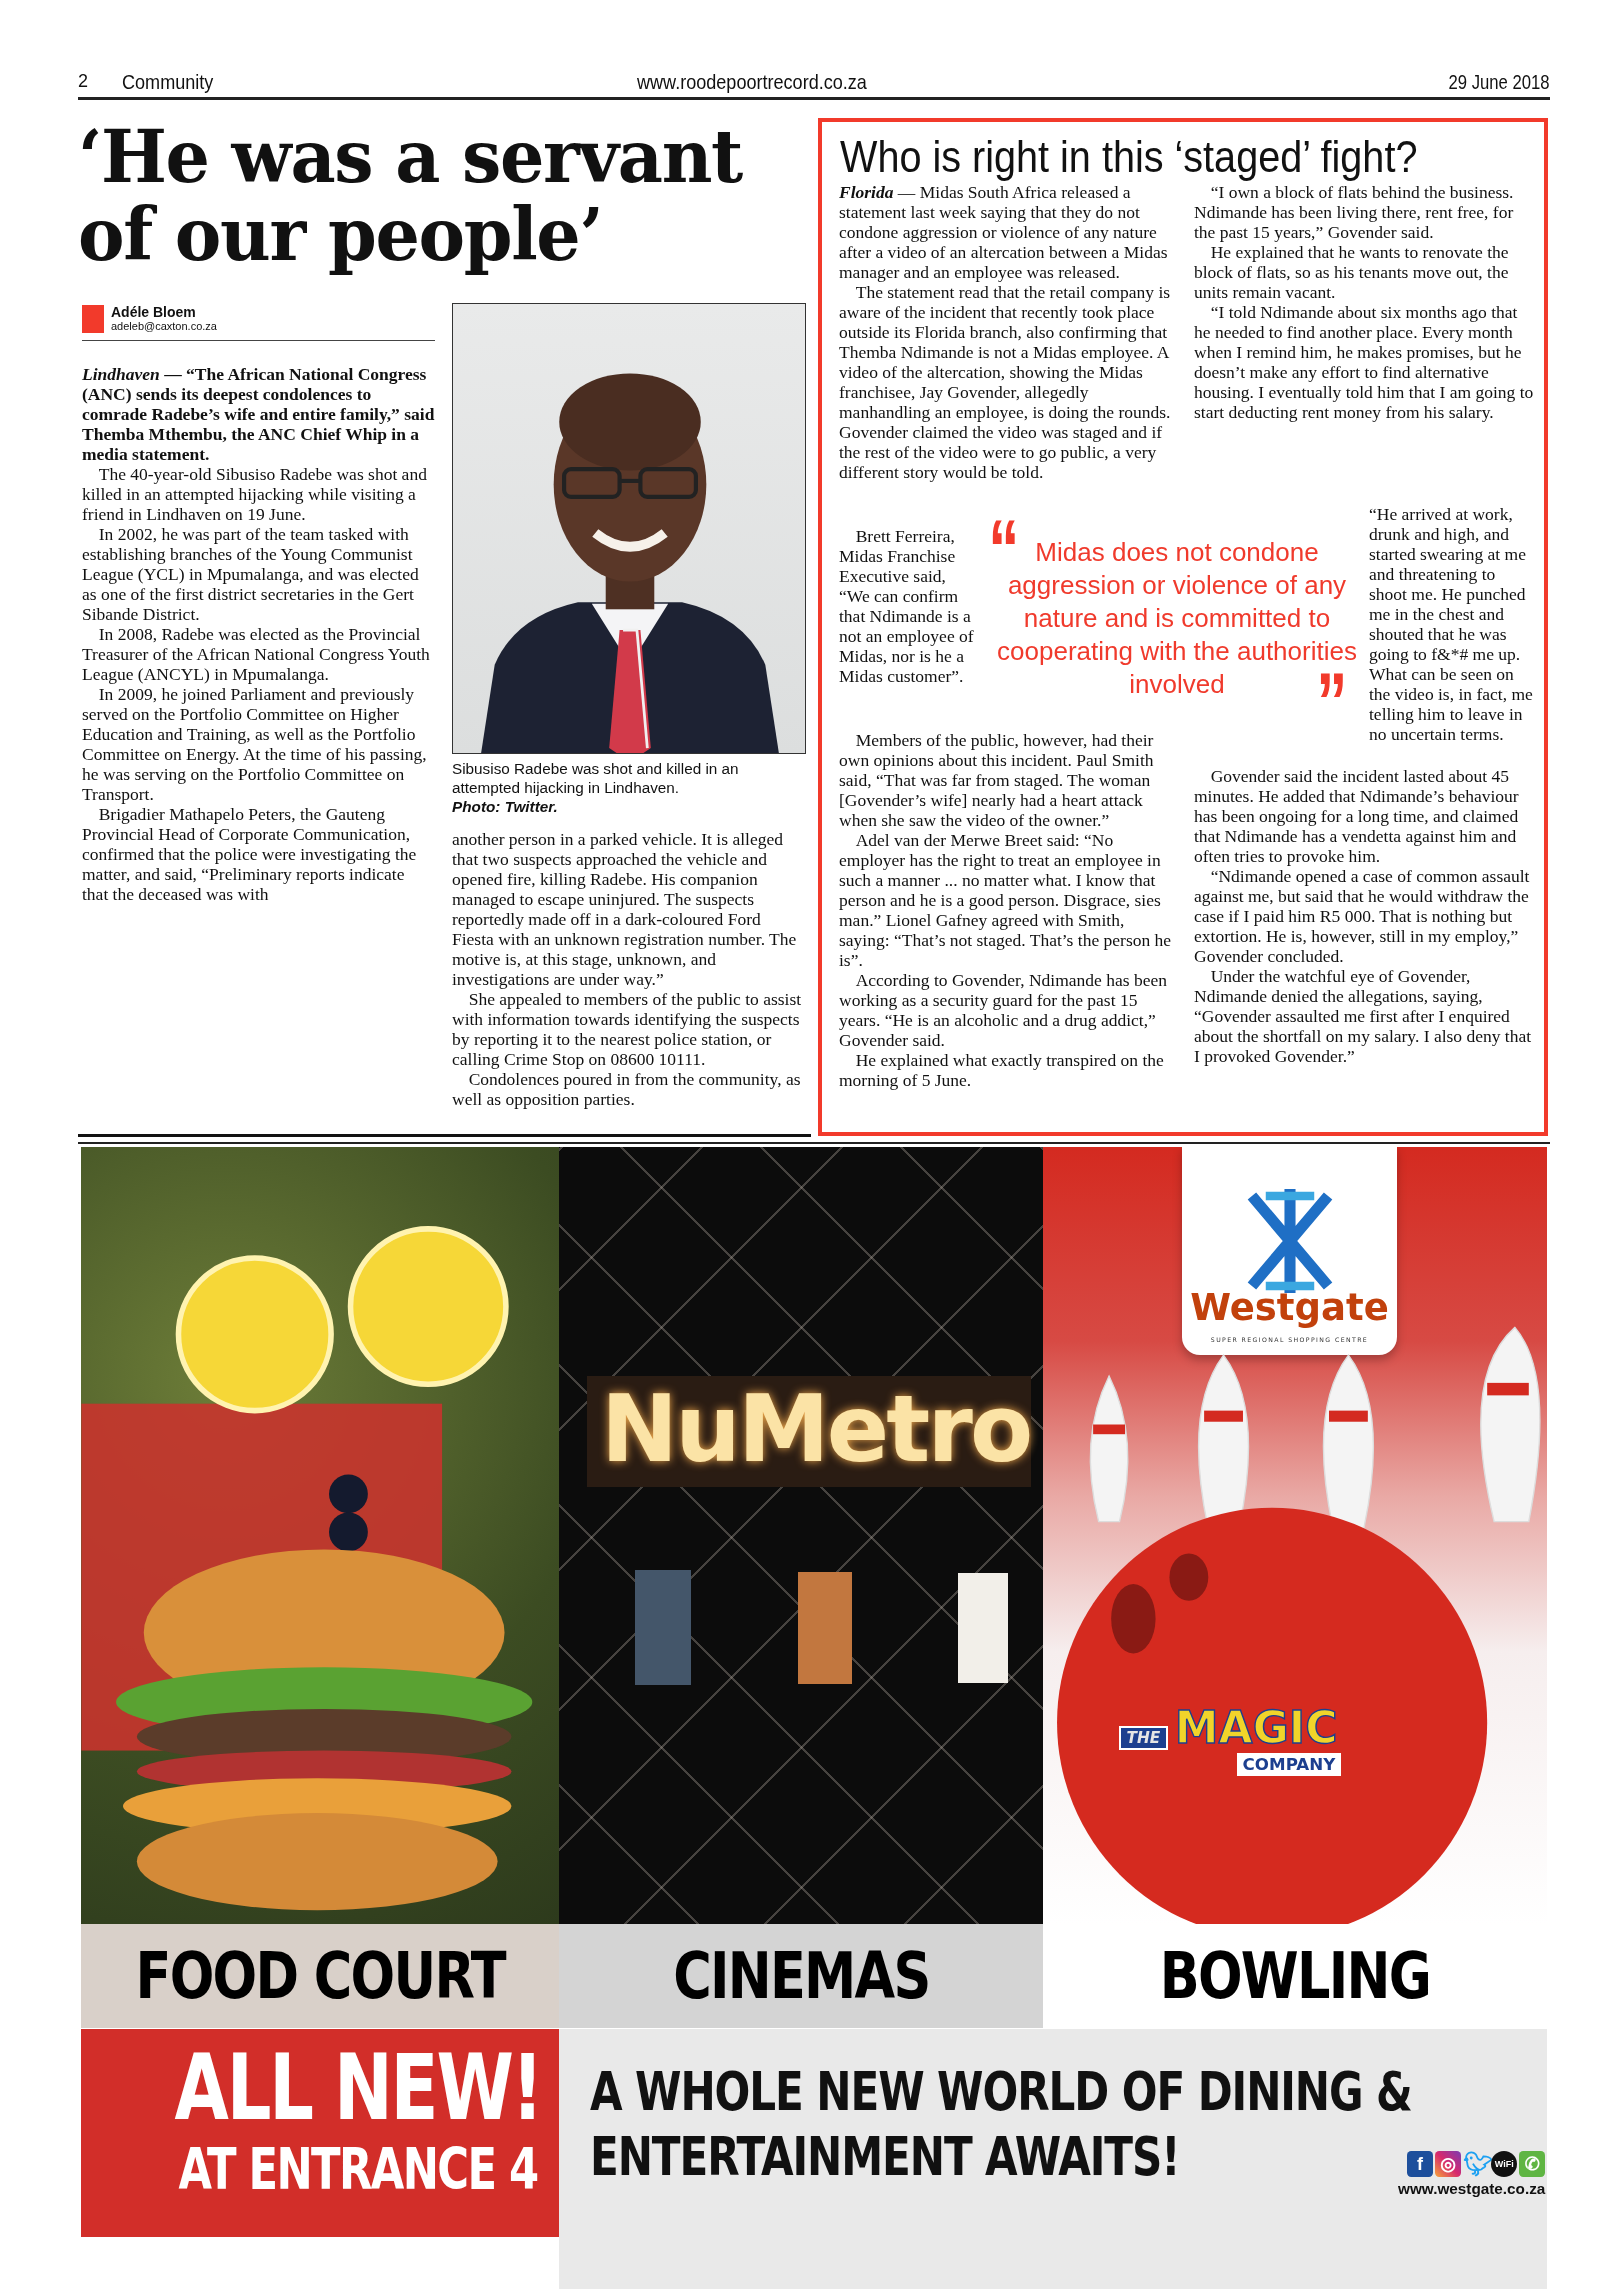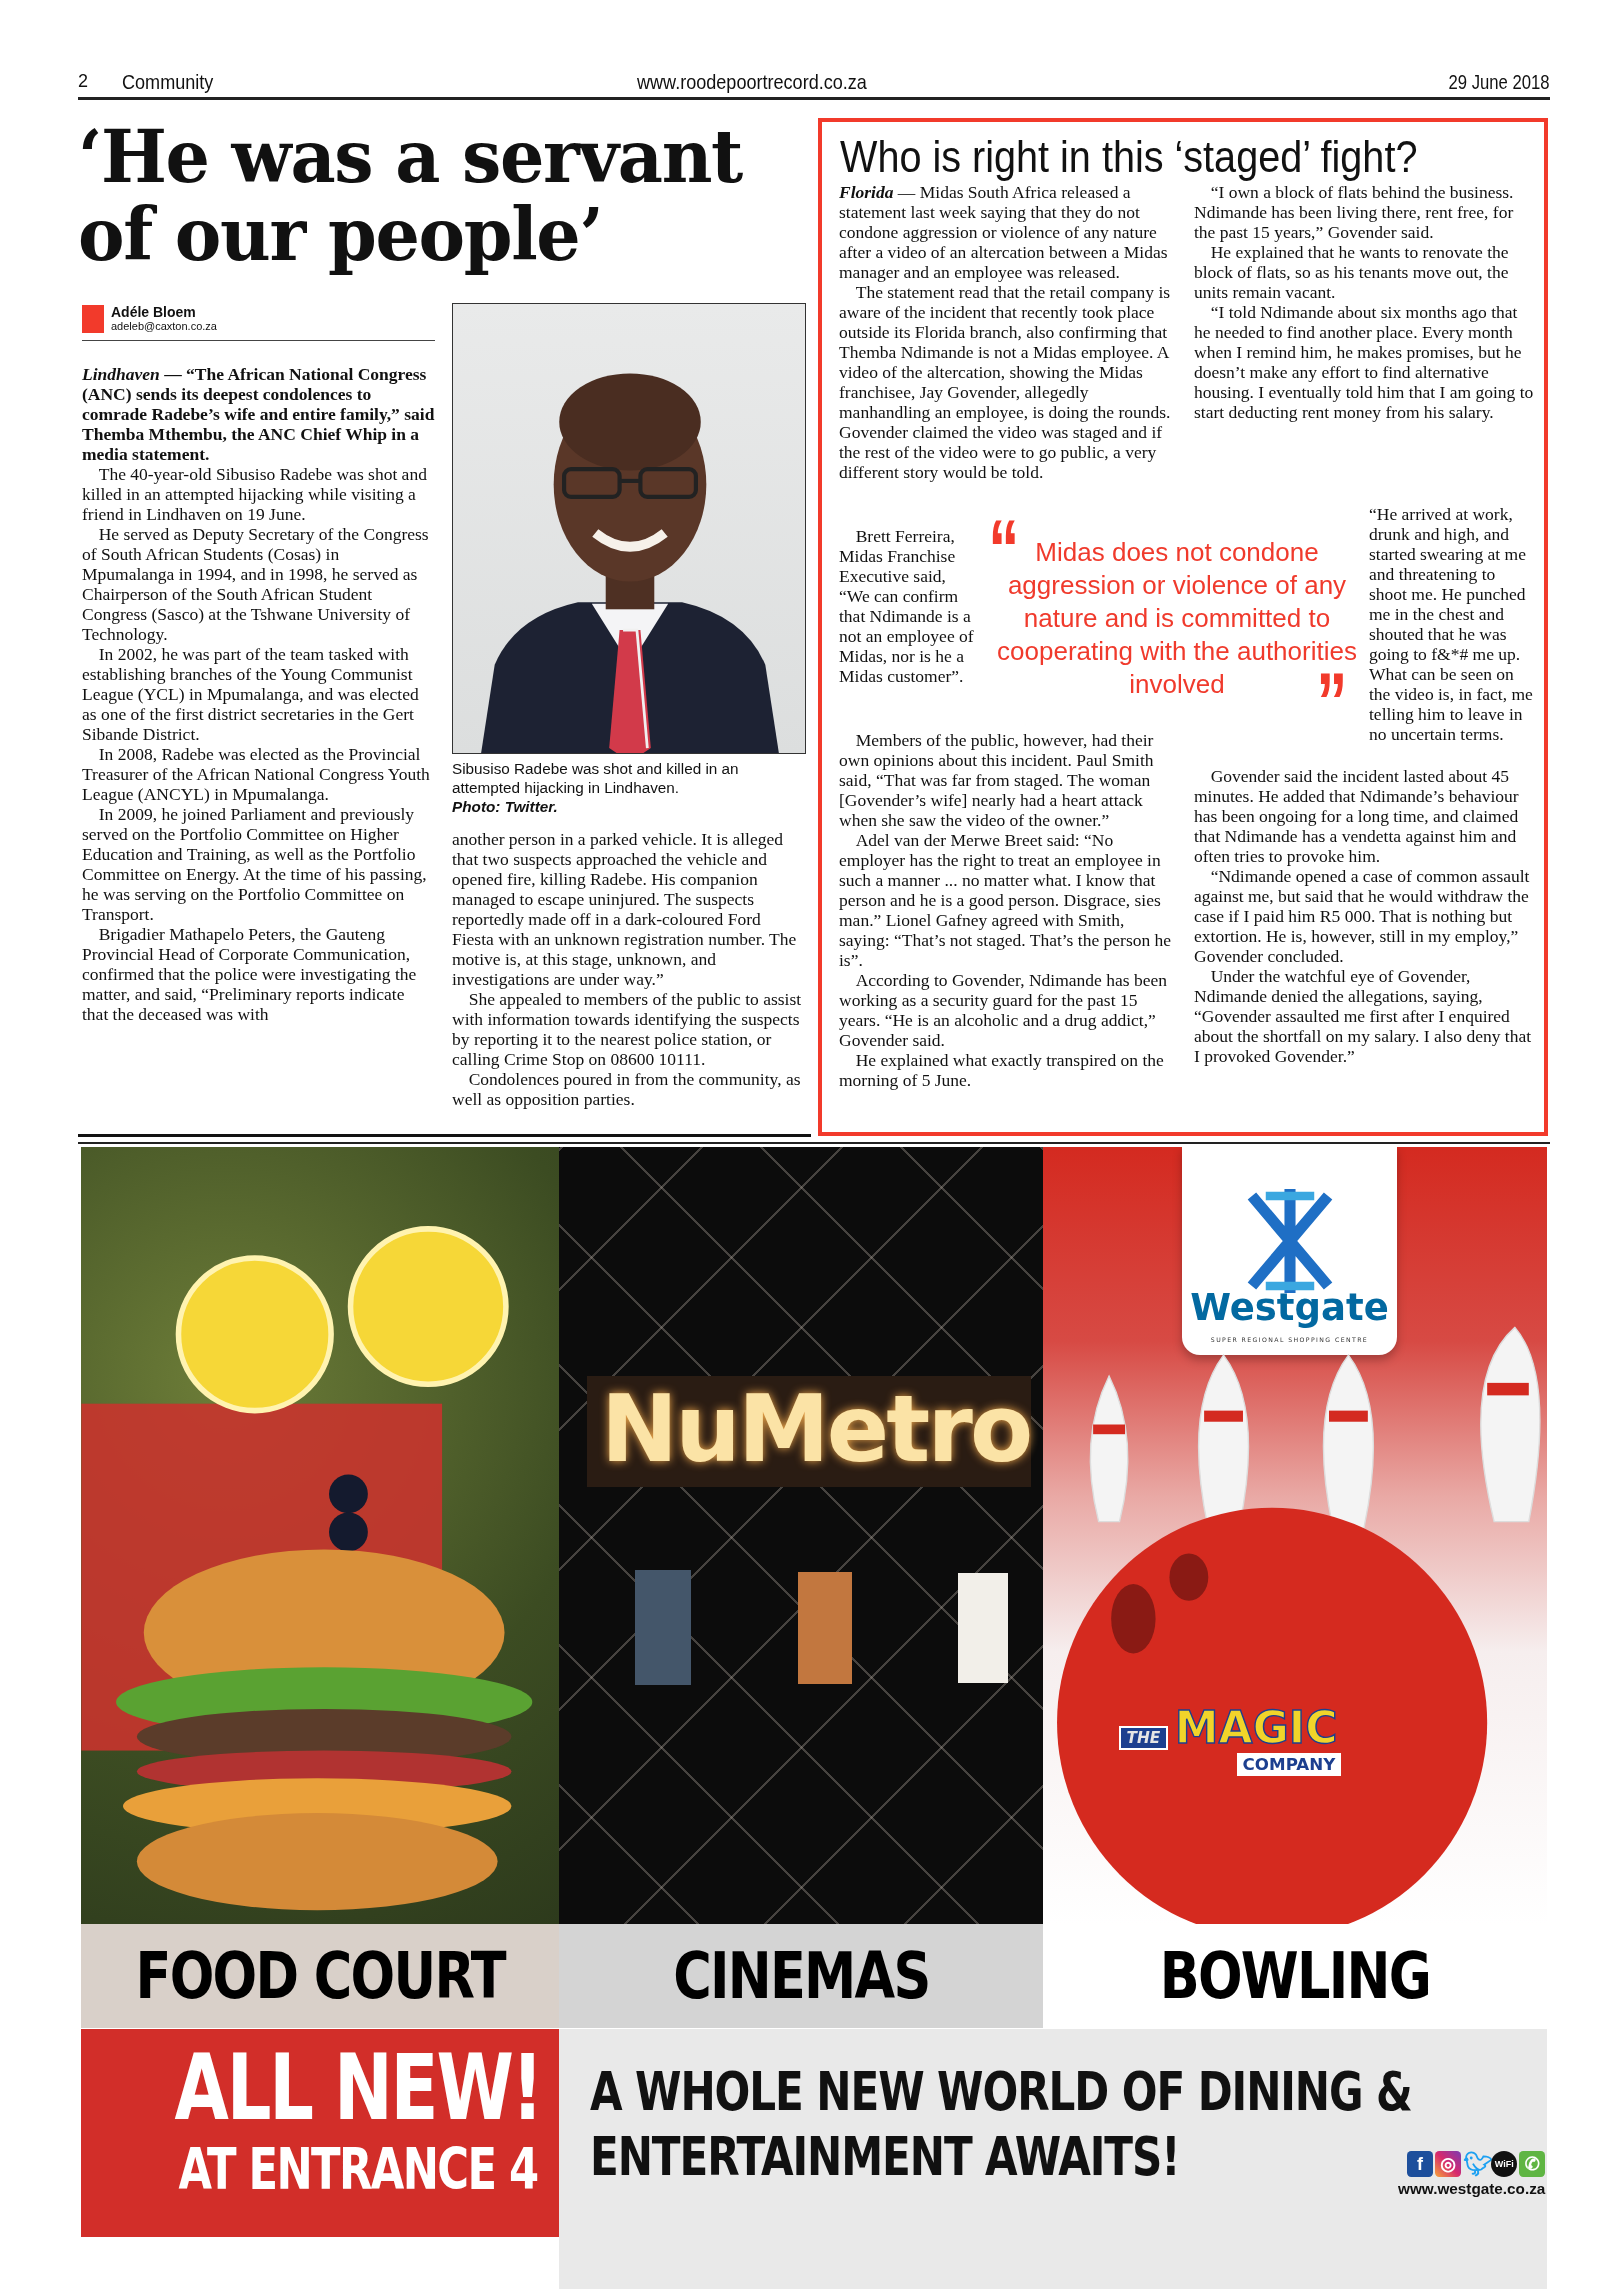"He served as Deputy Secretary" p { html: <p>He served as Deputy Secretary of the Congress of South African Students (Cosas) in Mpumalanga in 1994, and in 1998, he served as Chairperson of the South African Student Congress (Sasco) at the Tshwane University of Technology.</p> -> none }
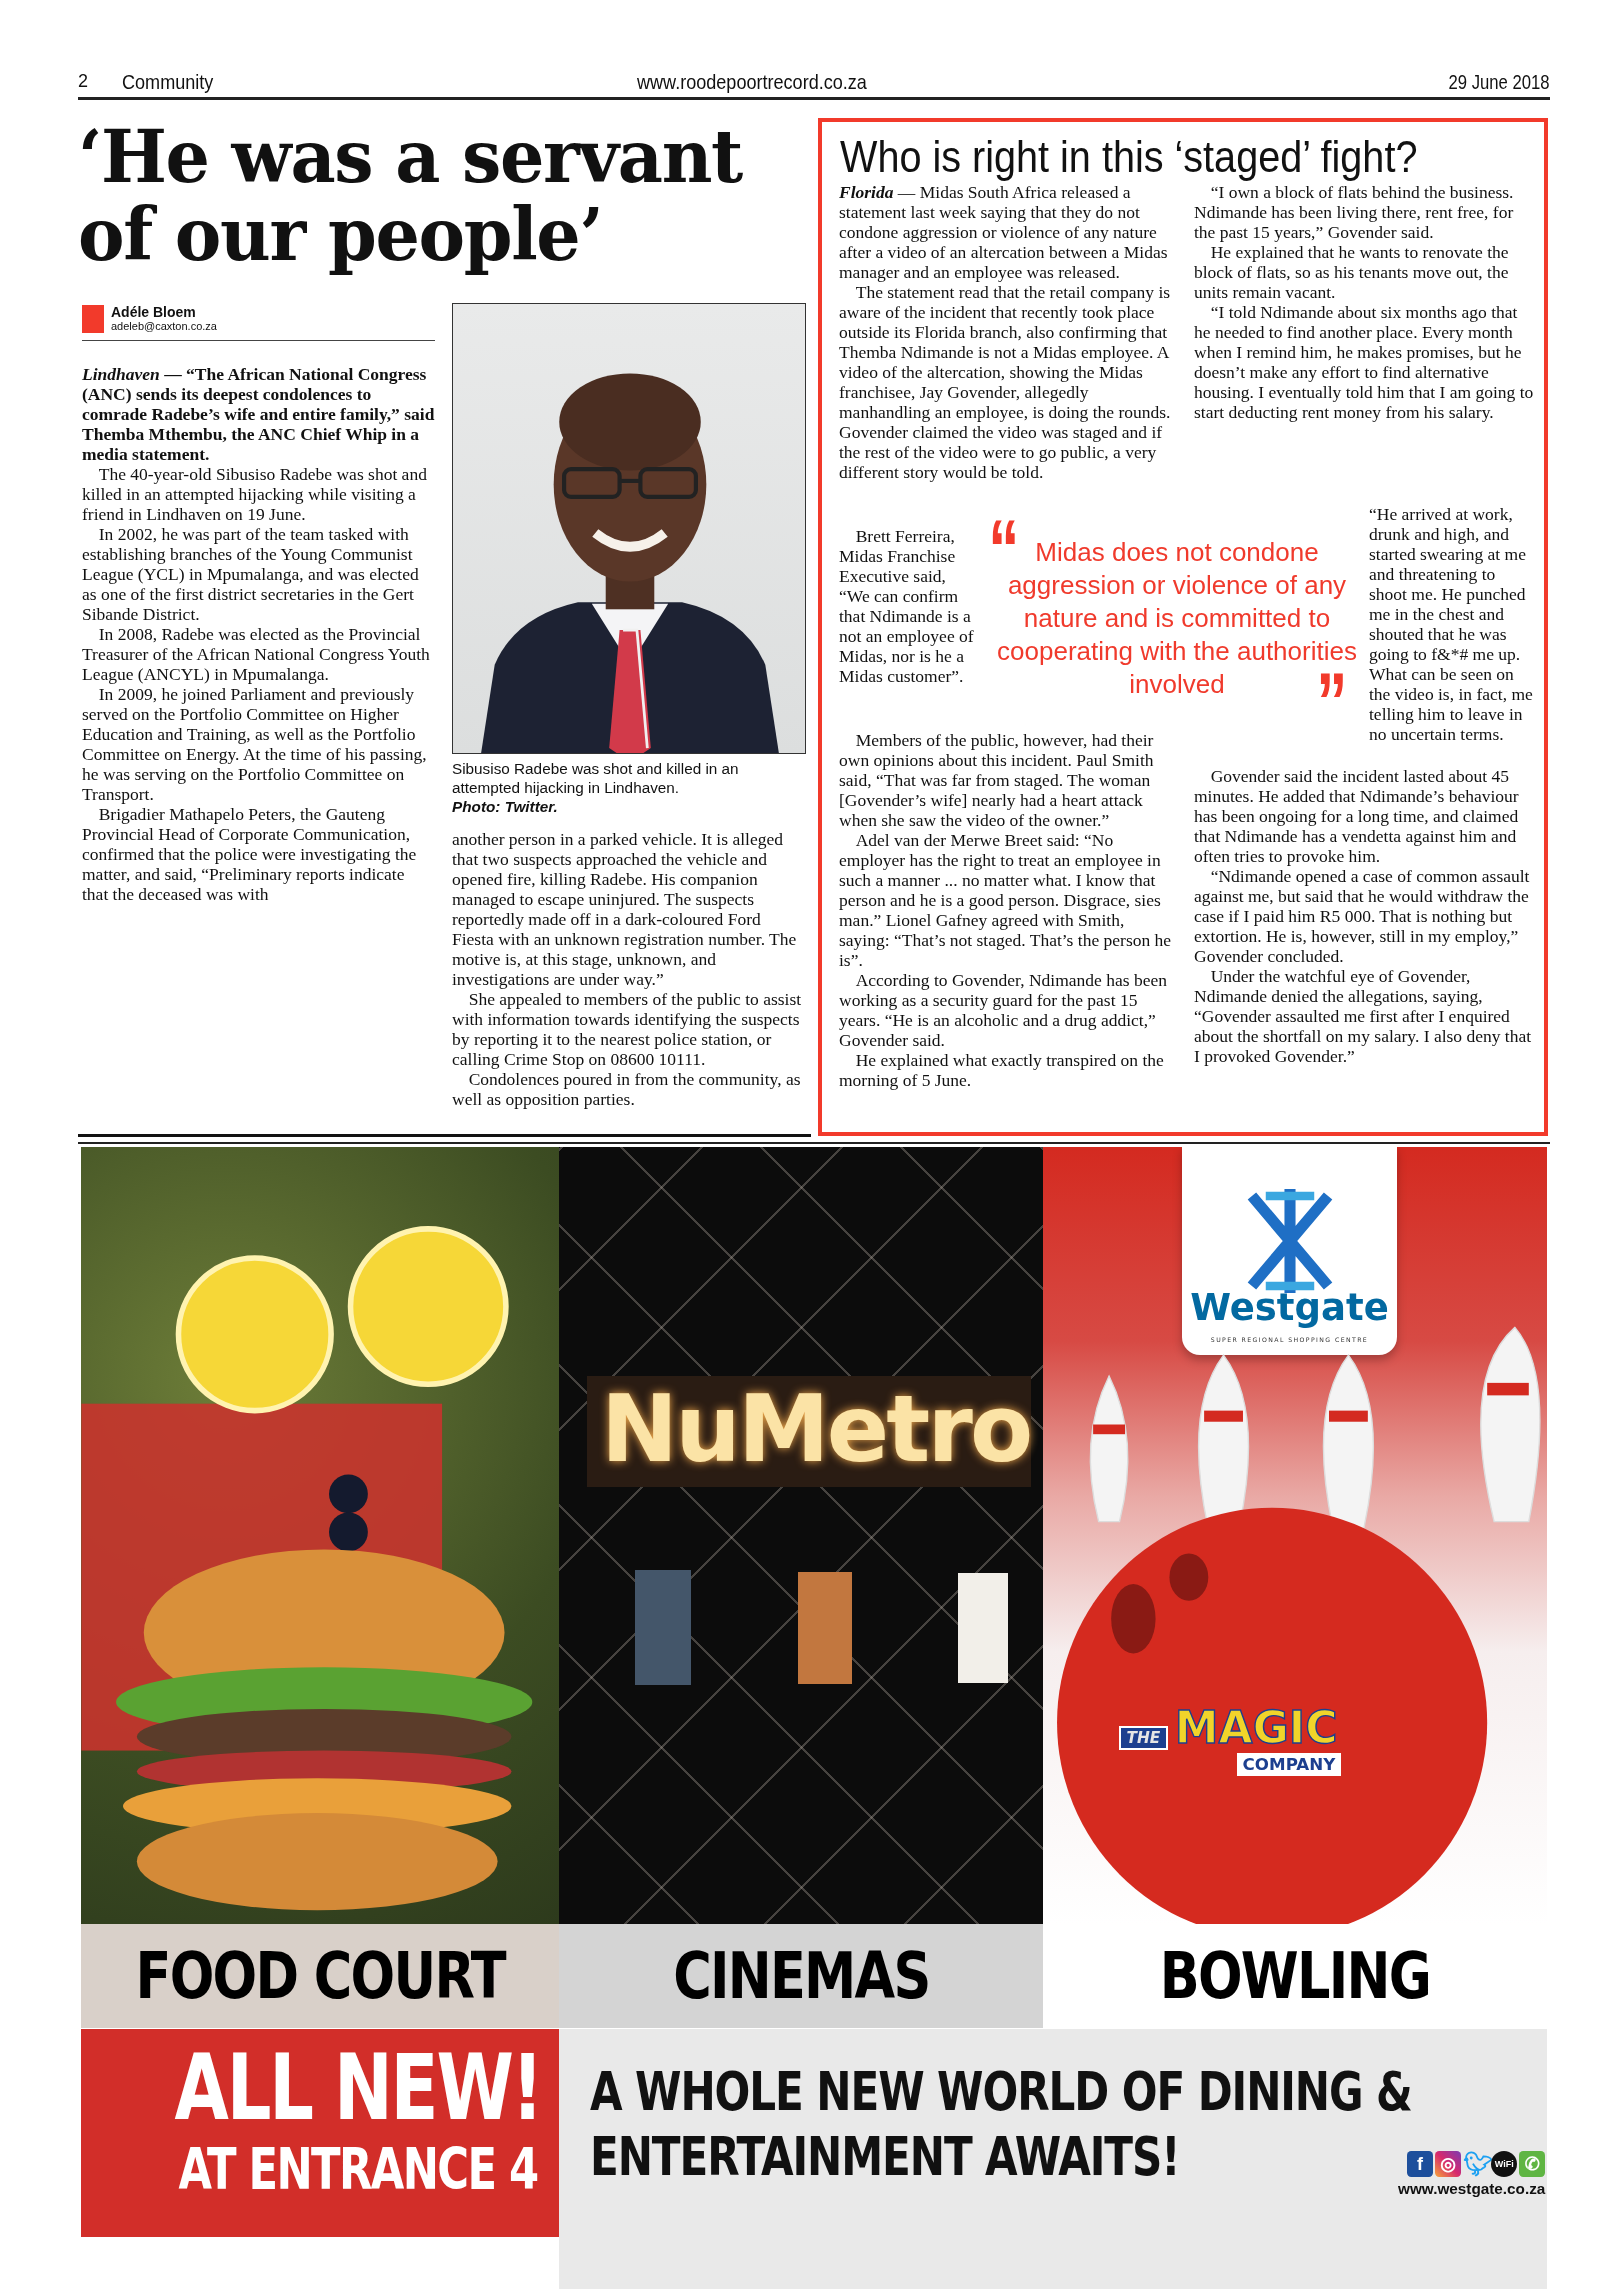"Westgate" div { color: #0369a1 -> #c2410c }
